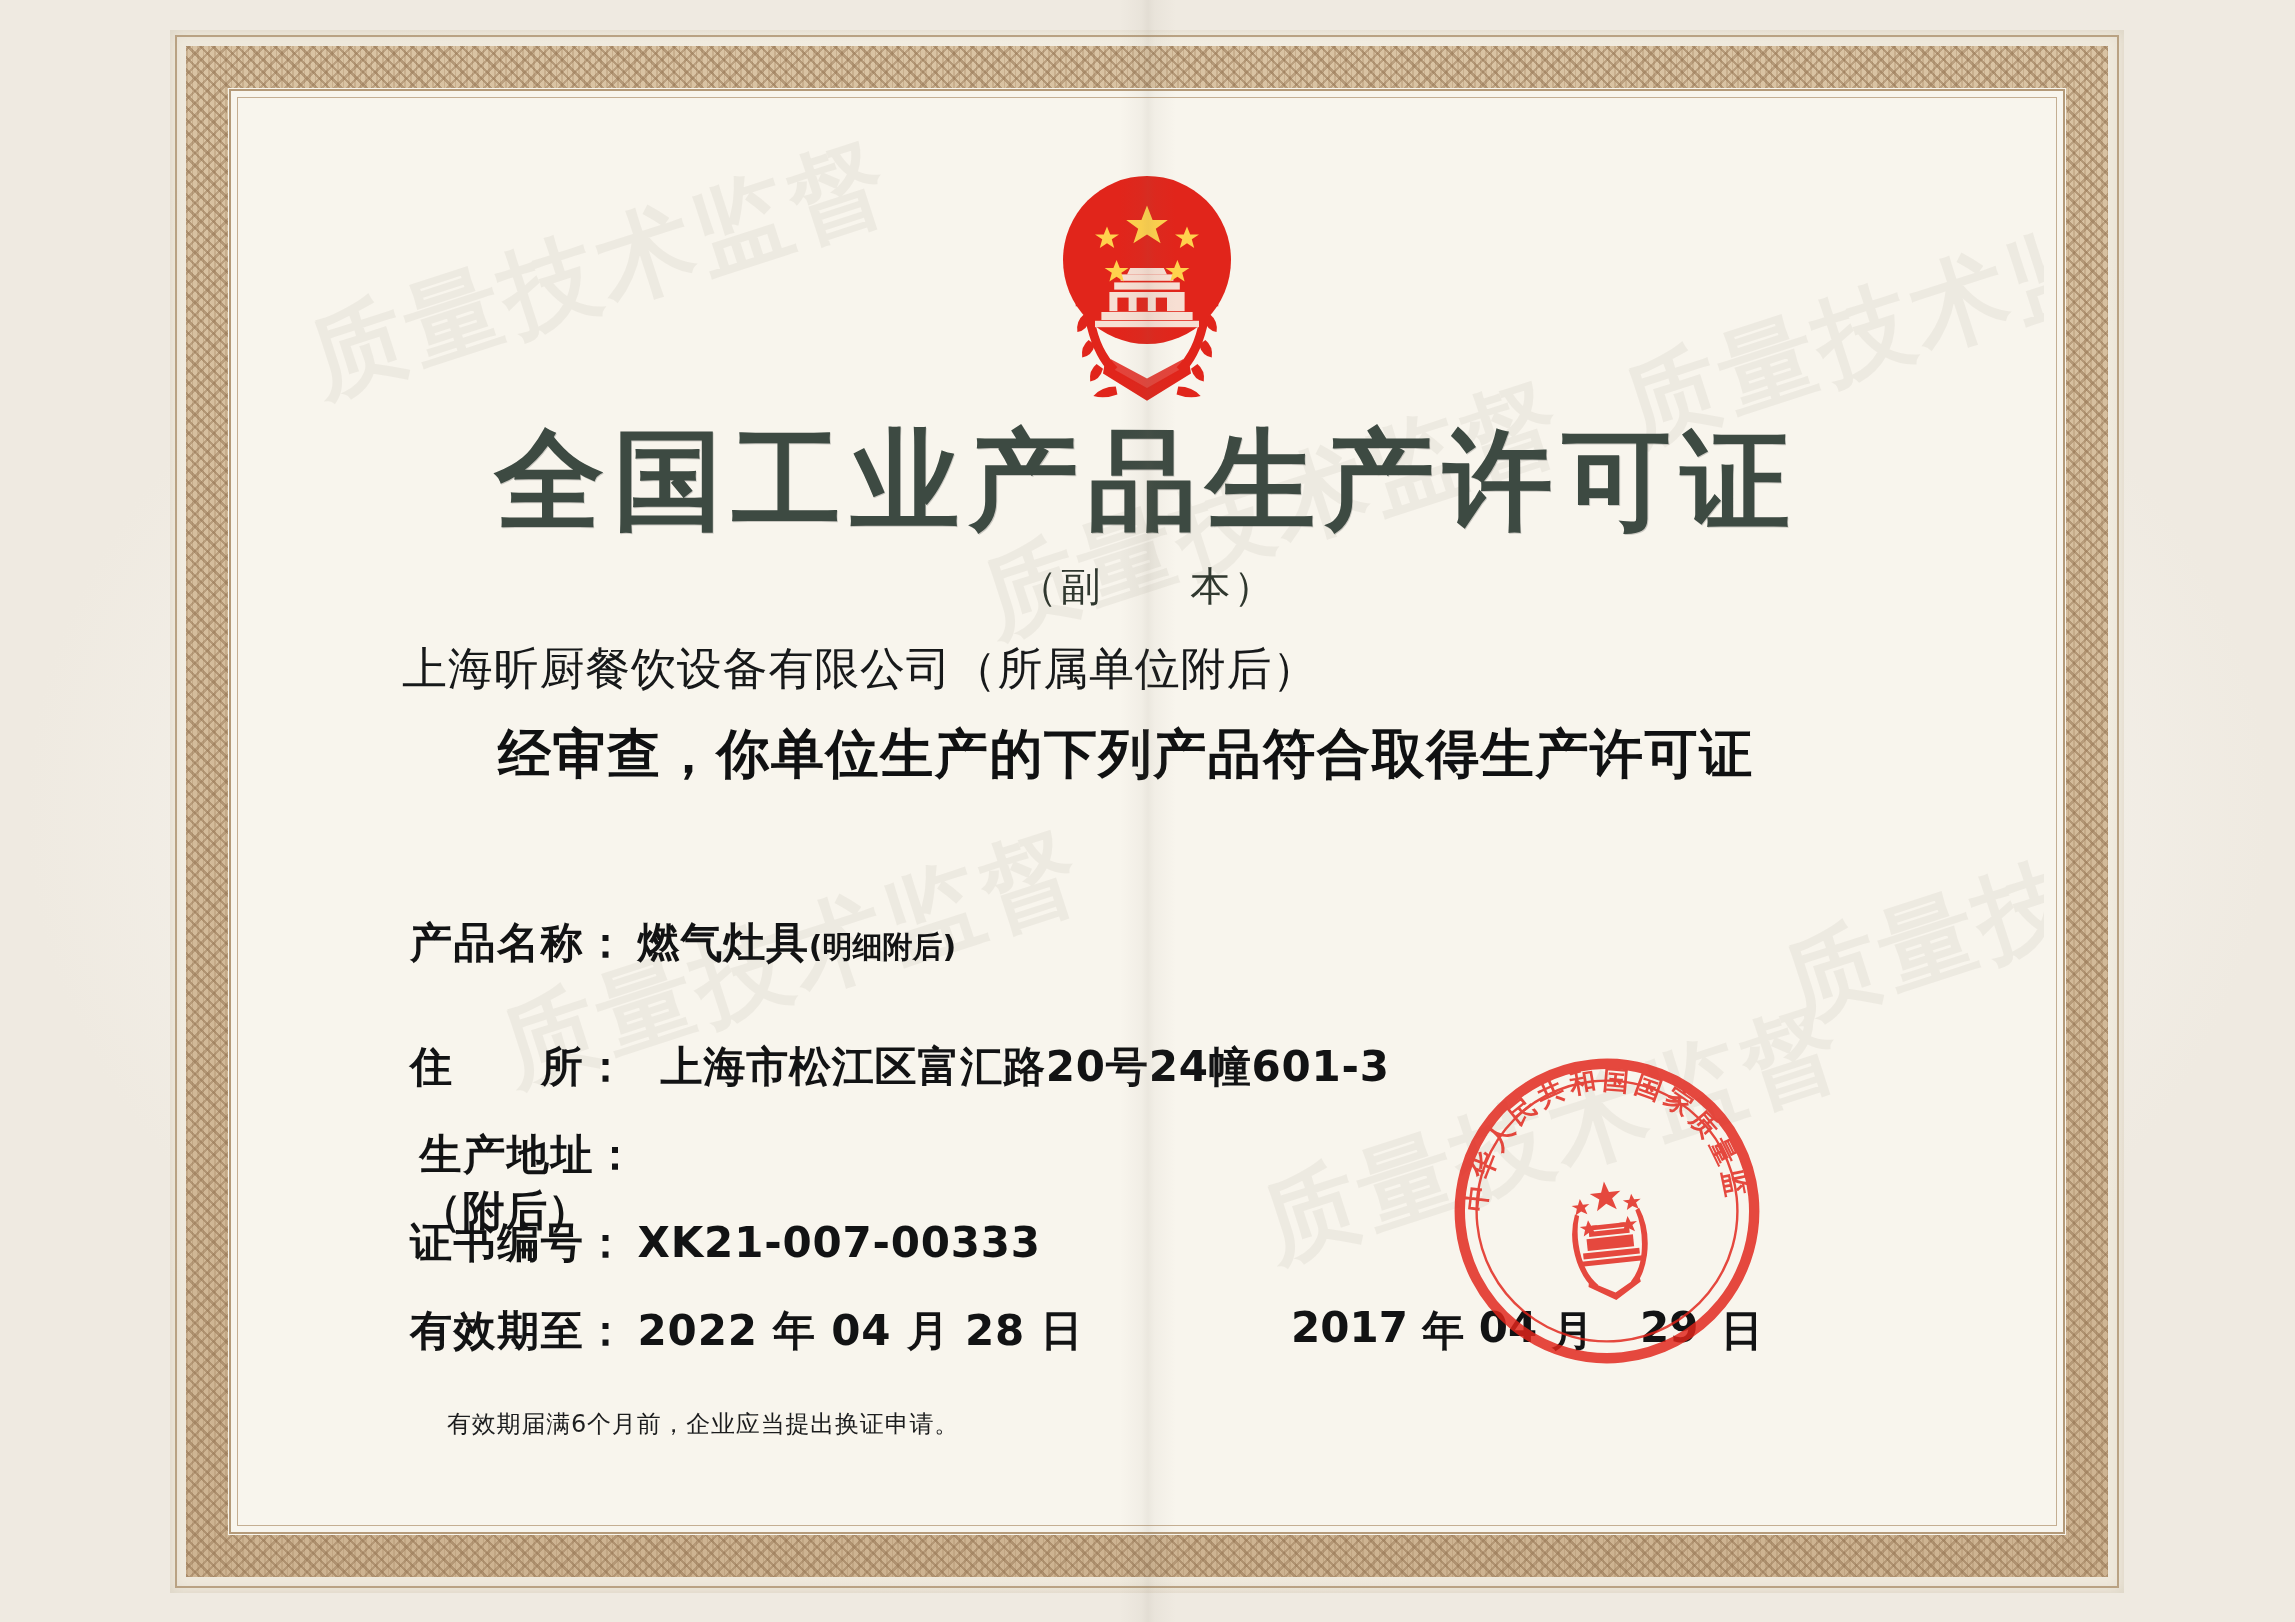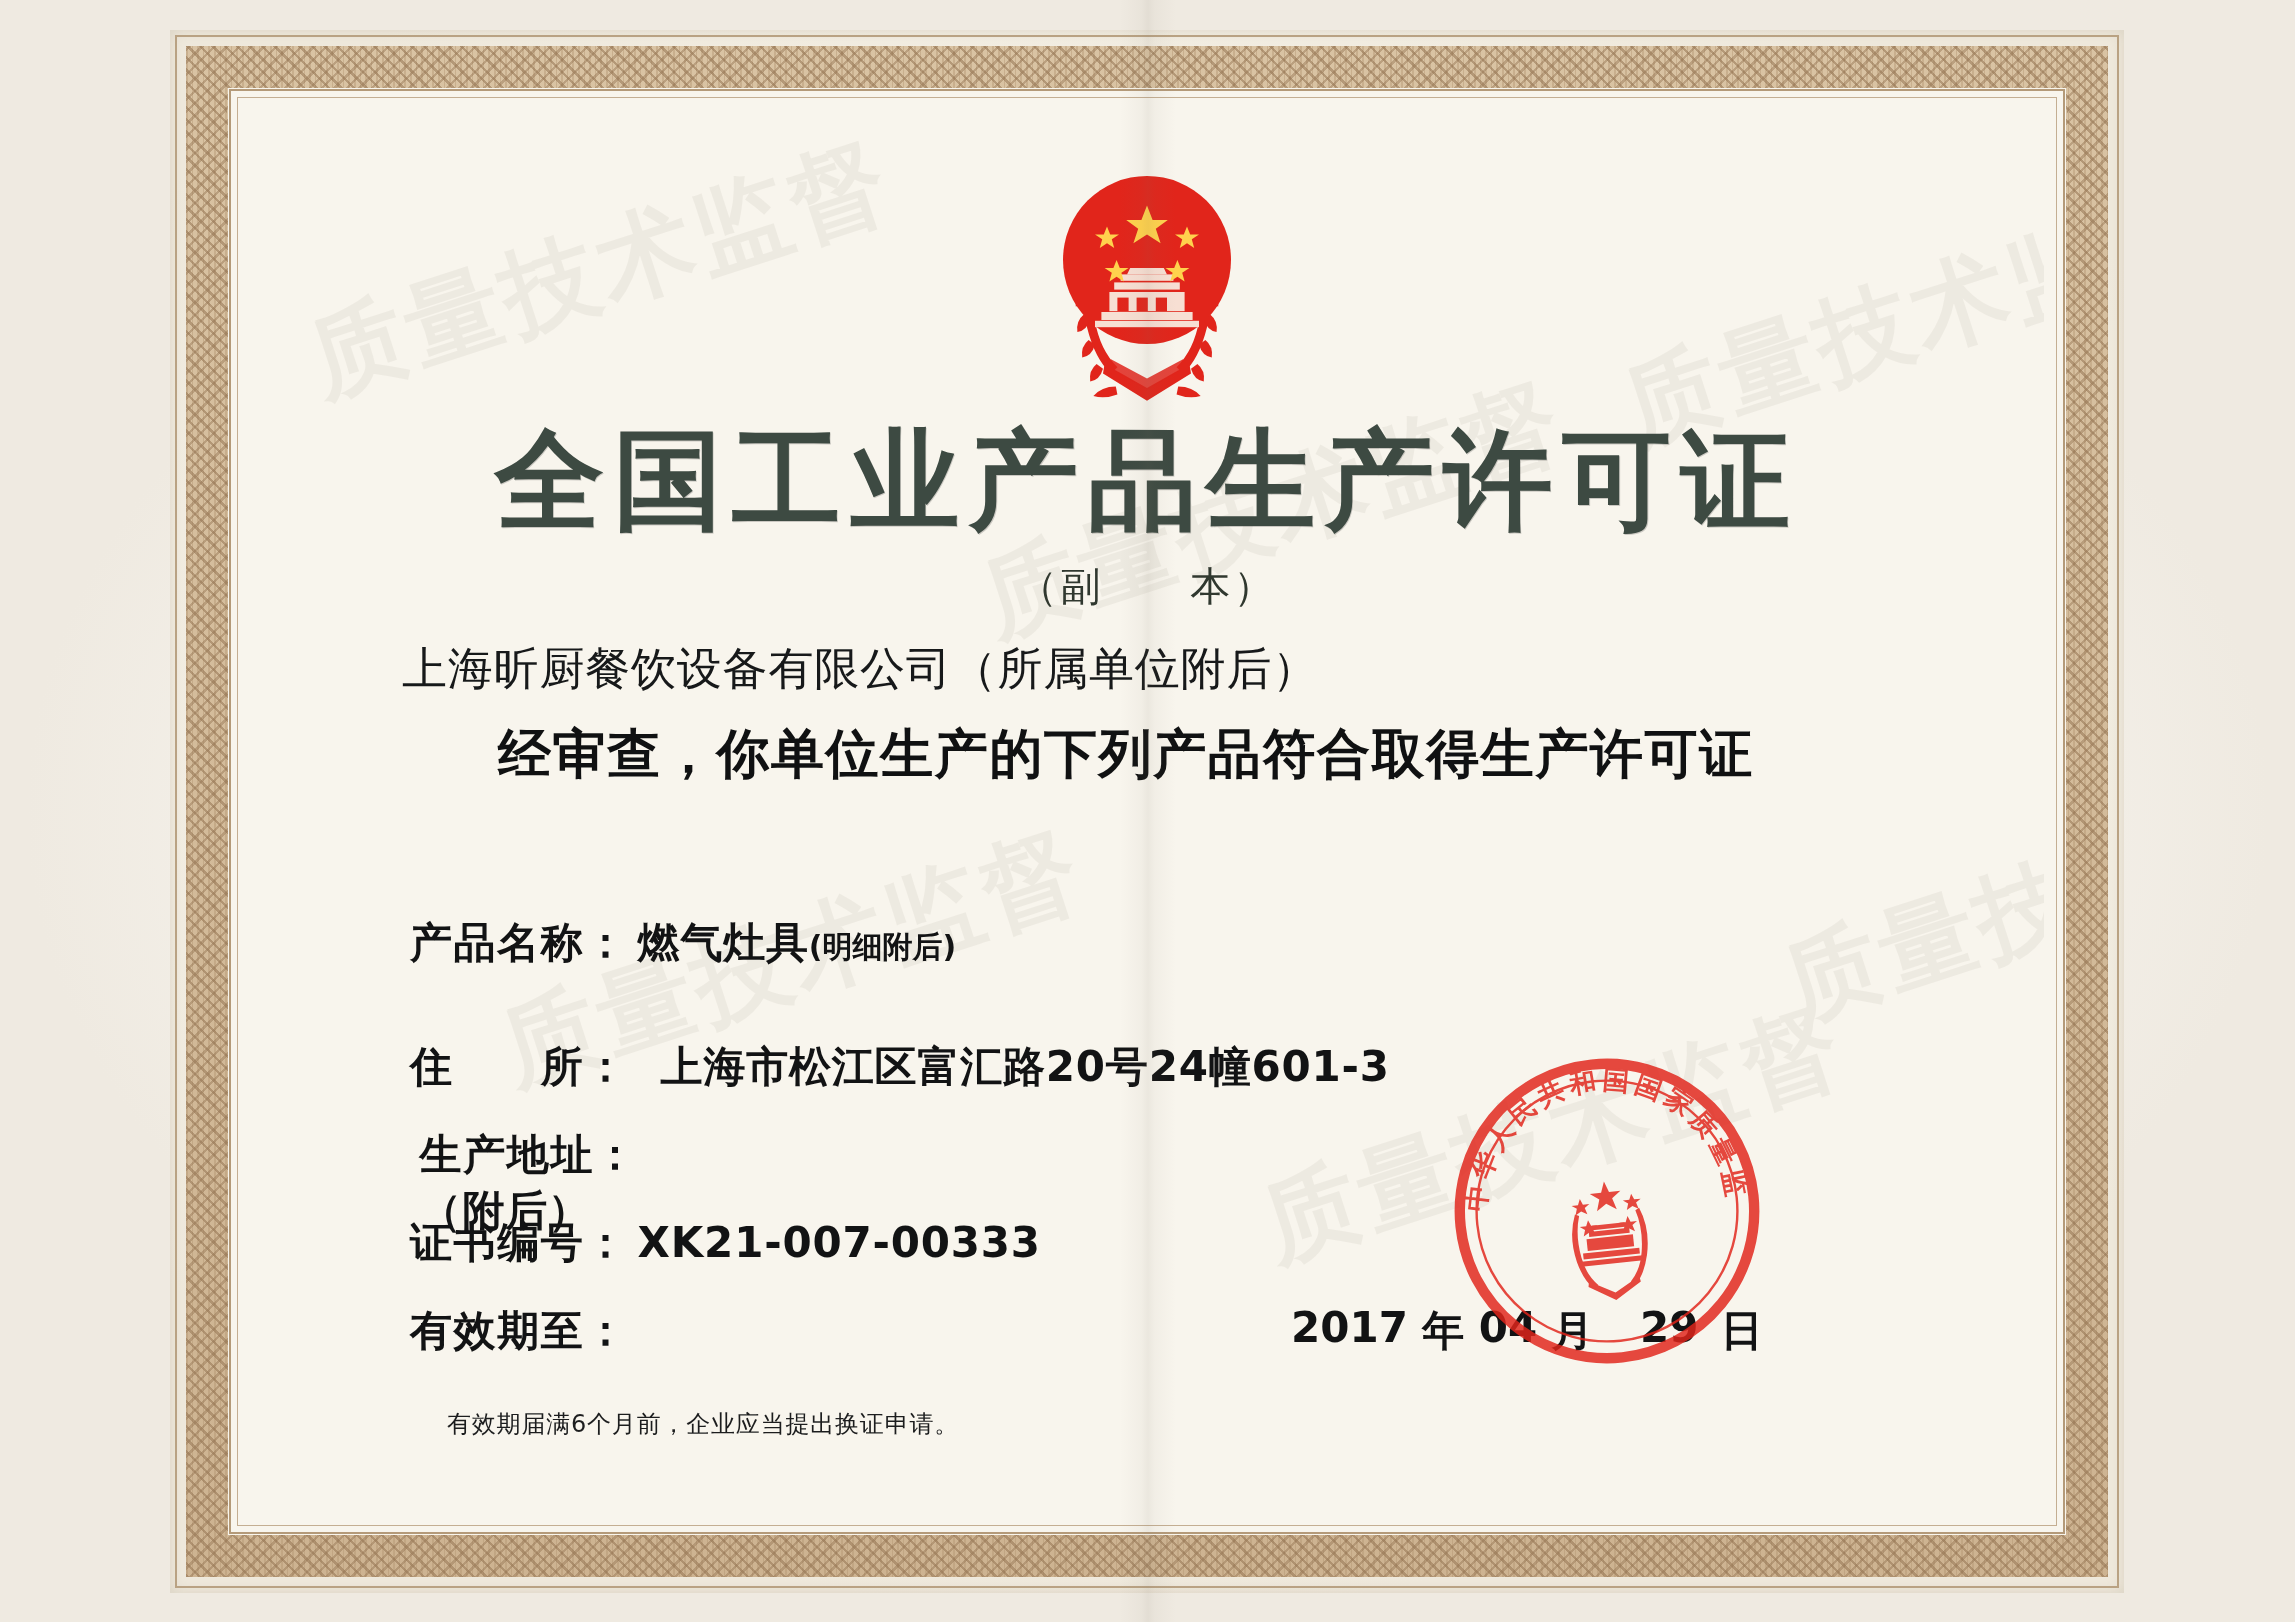"2022 年 04 月 28" div.value { html: none -> <div>2022 年 04 月 28 日</div> }
